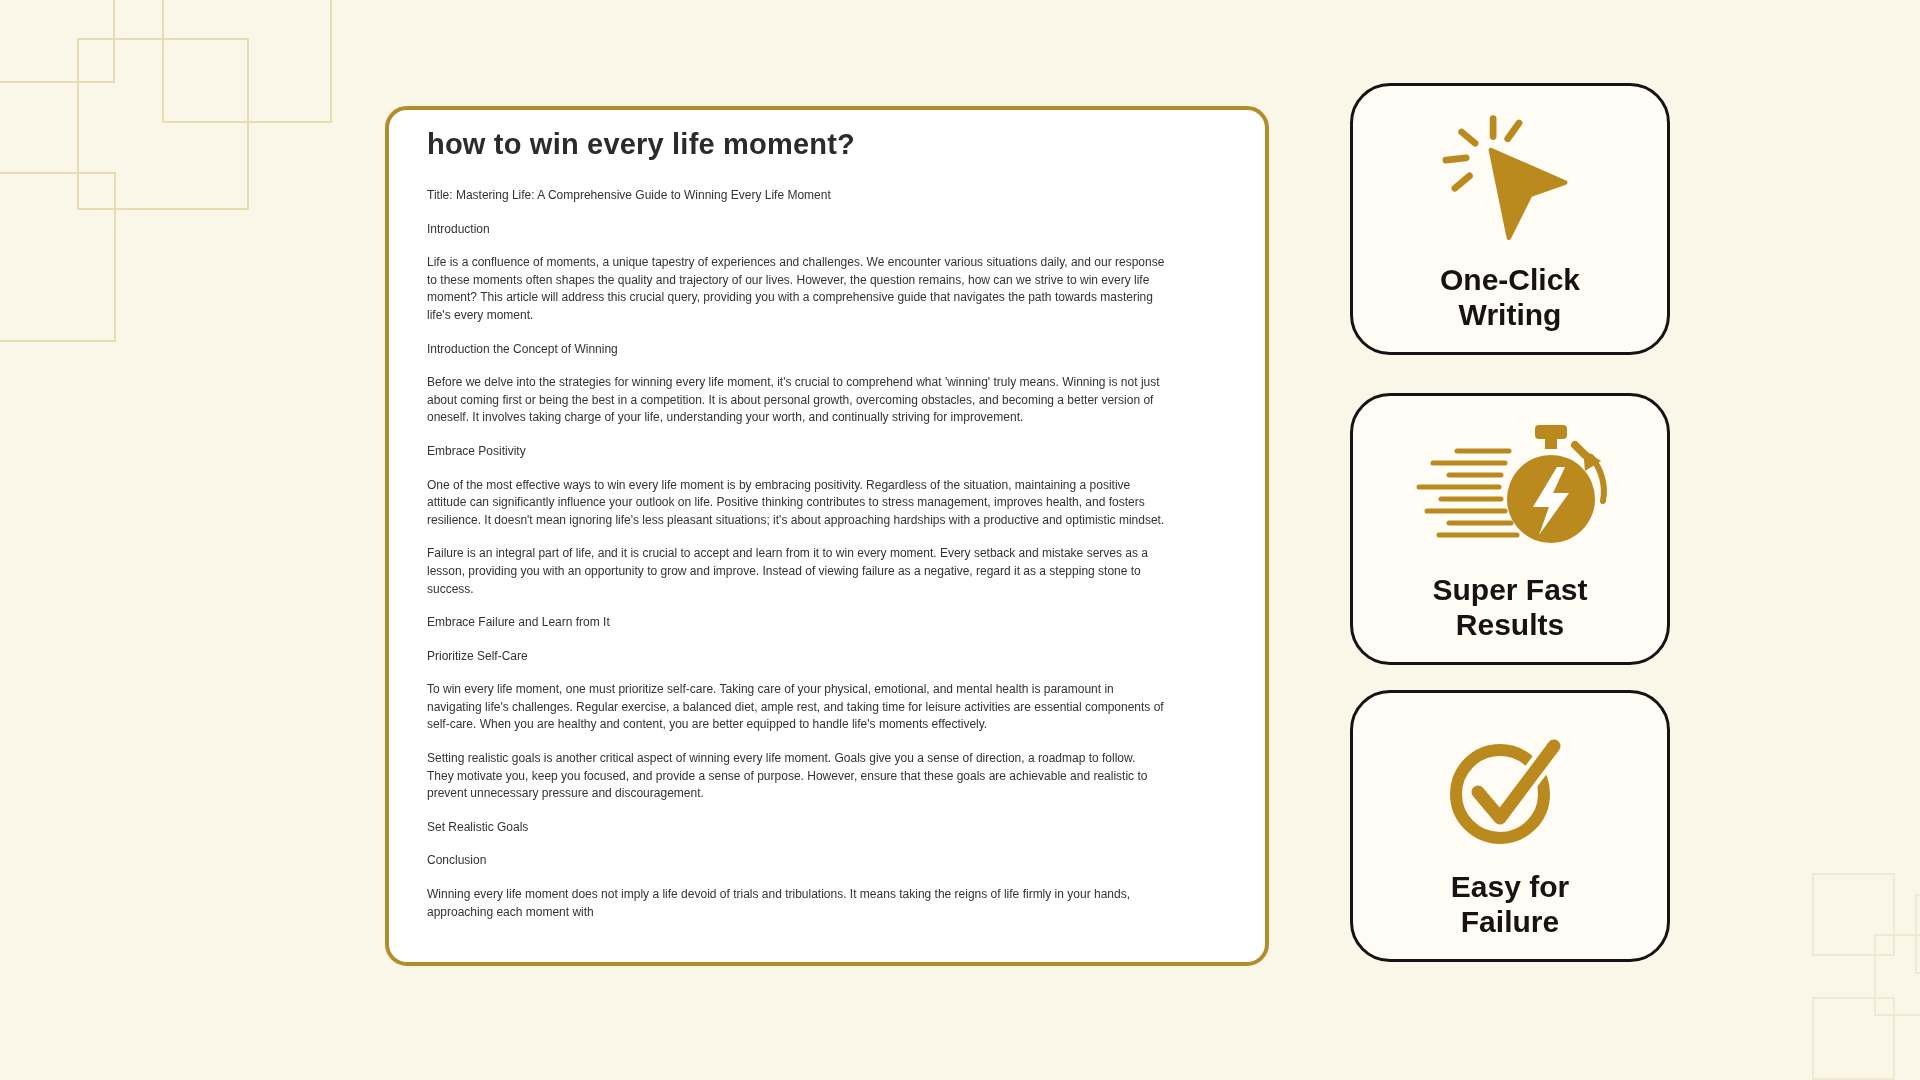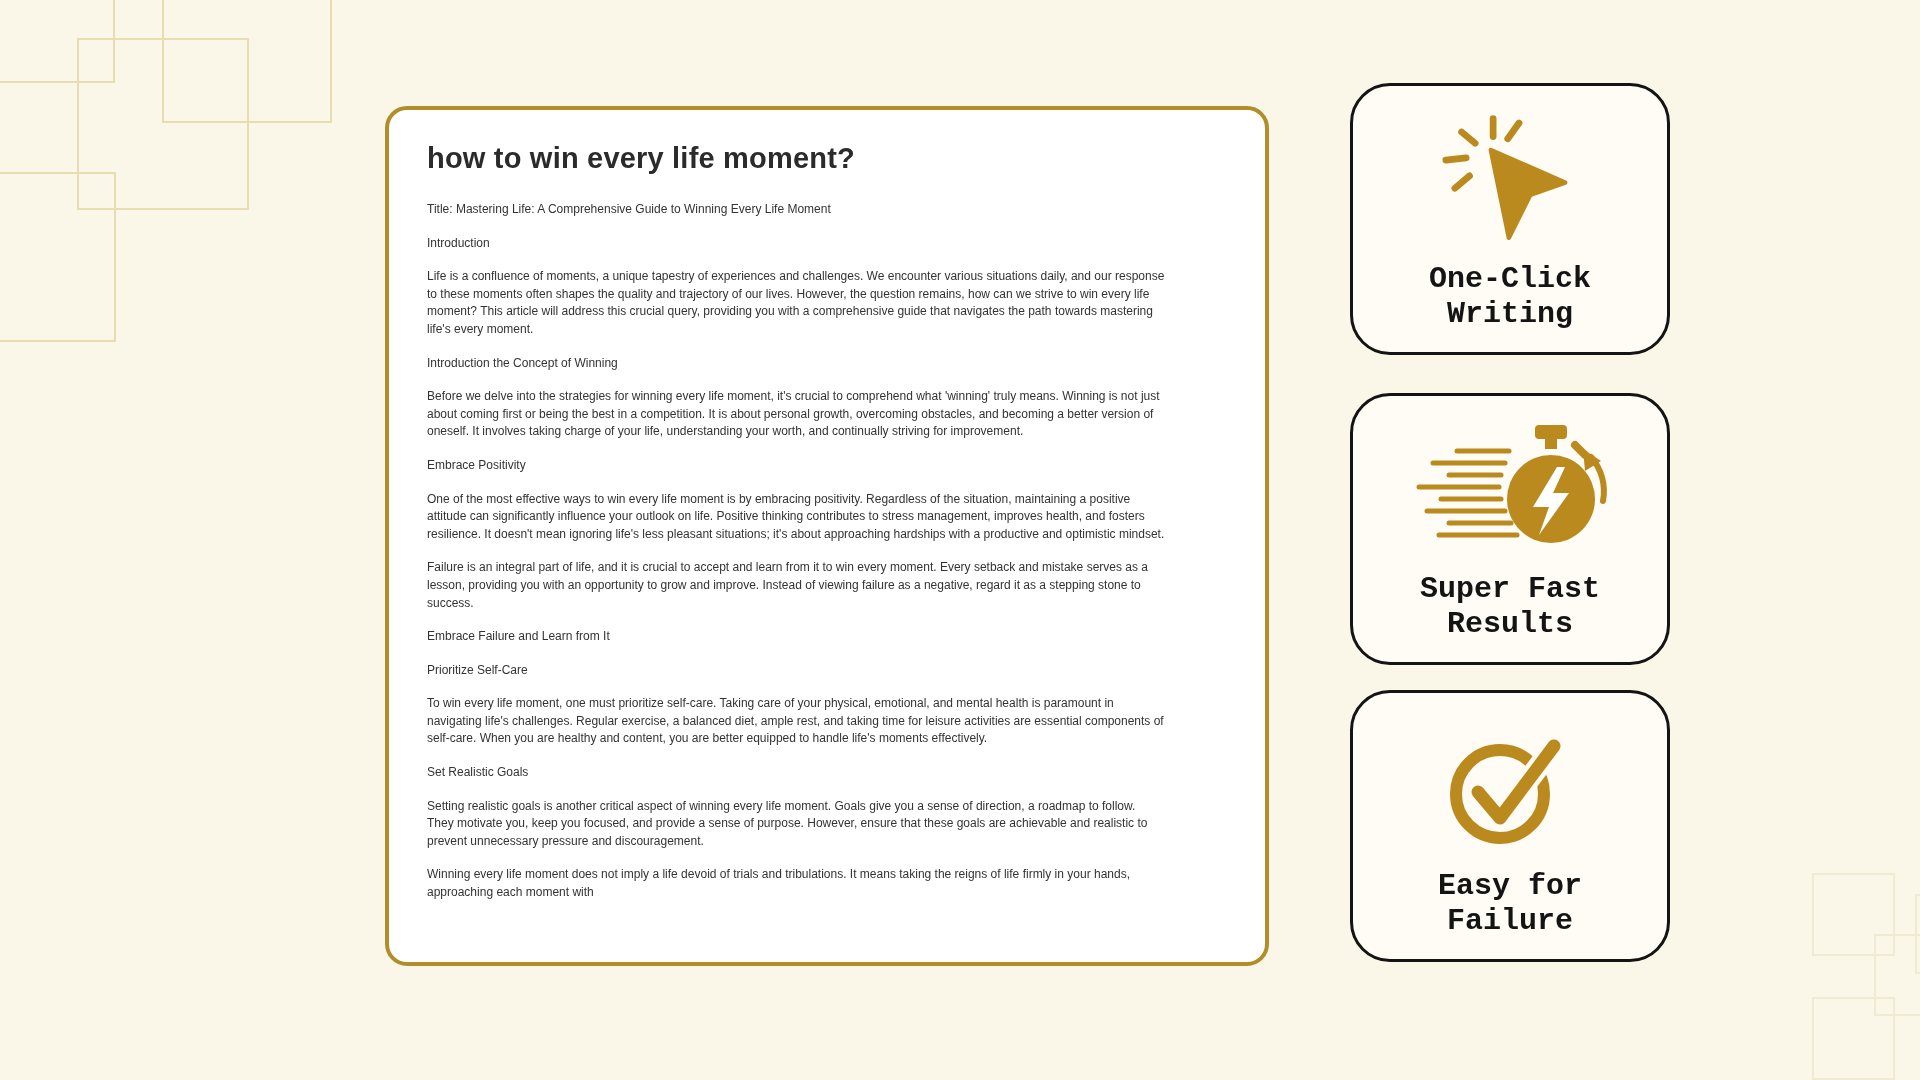"how to win every life" .article-card h1 { margin: 14px 0 26px 0 -> 0 0 26px 0 }
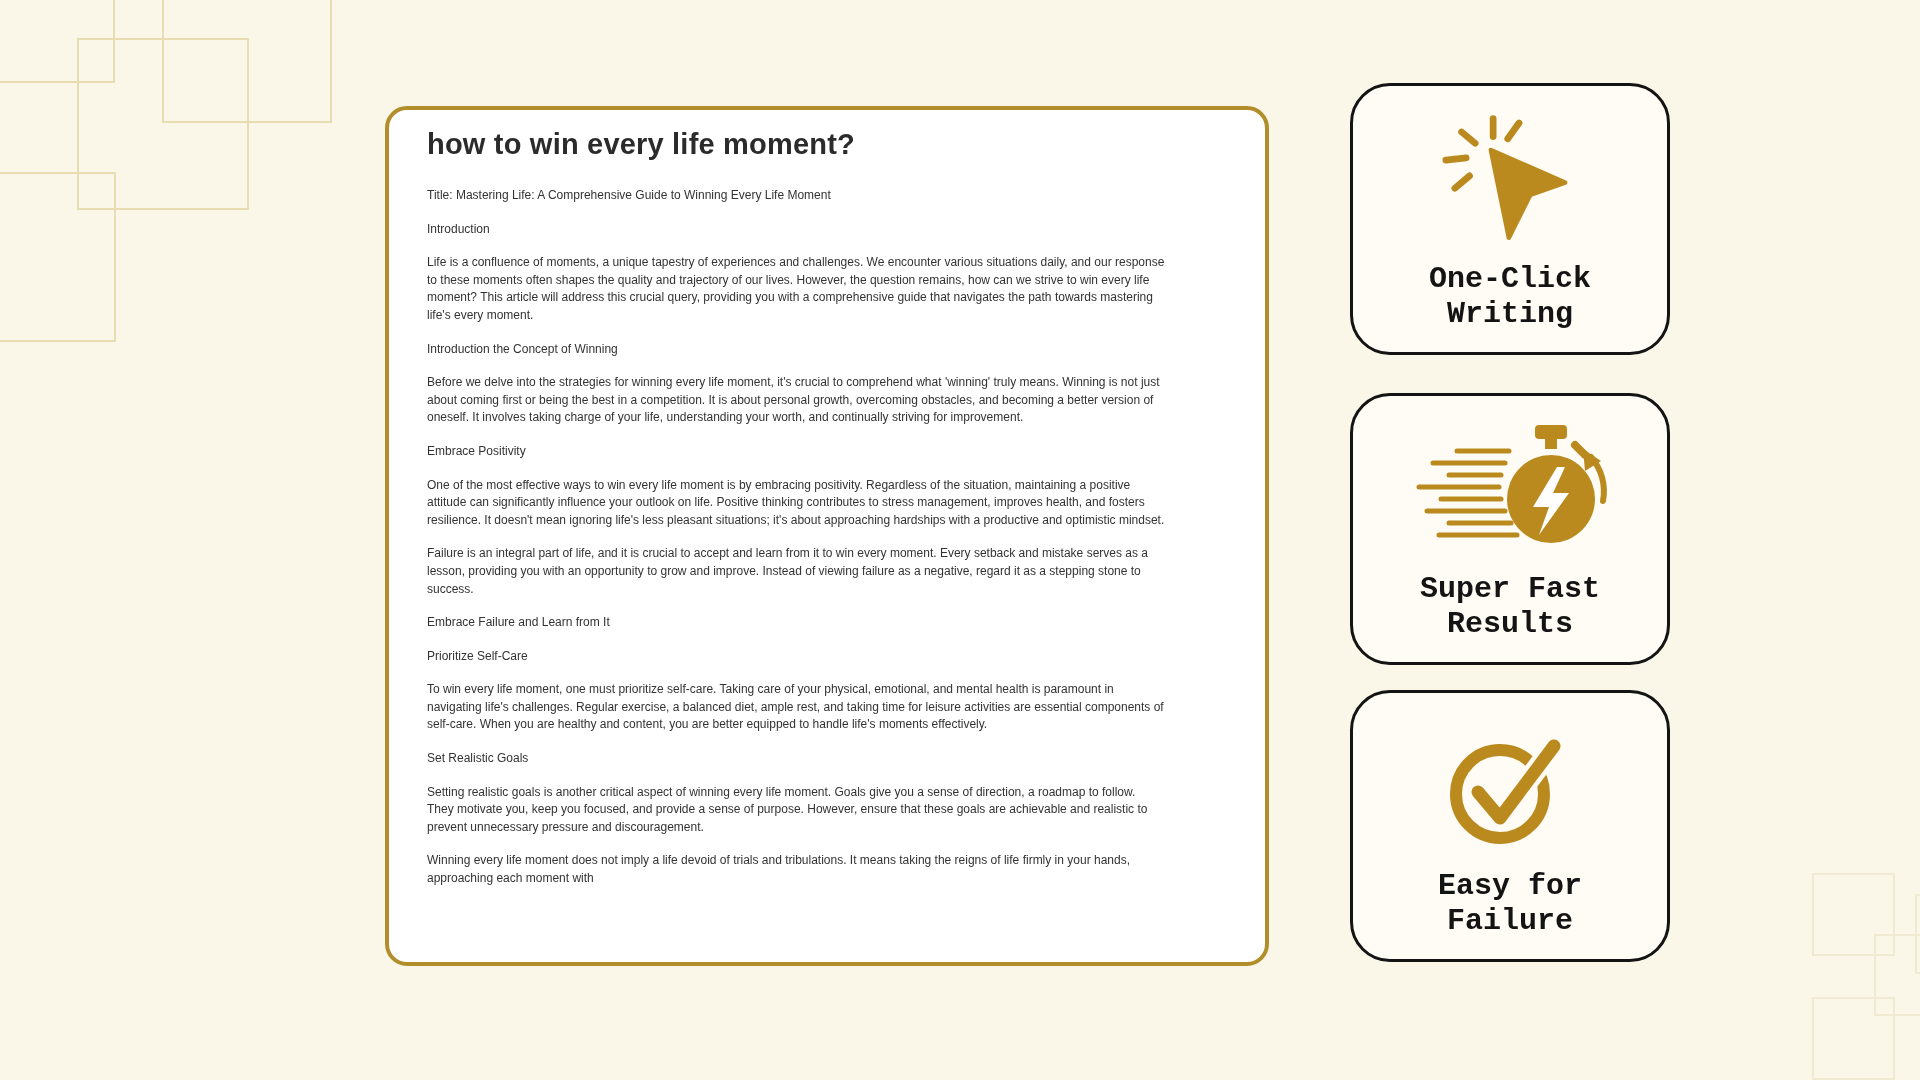"One-Click" .feature-label { font-family: Liberation Mono, monospace -> none }
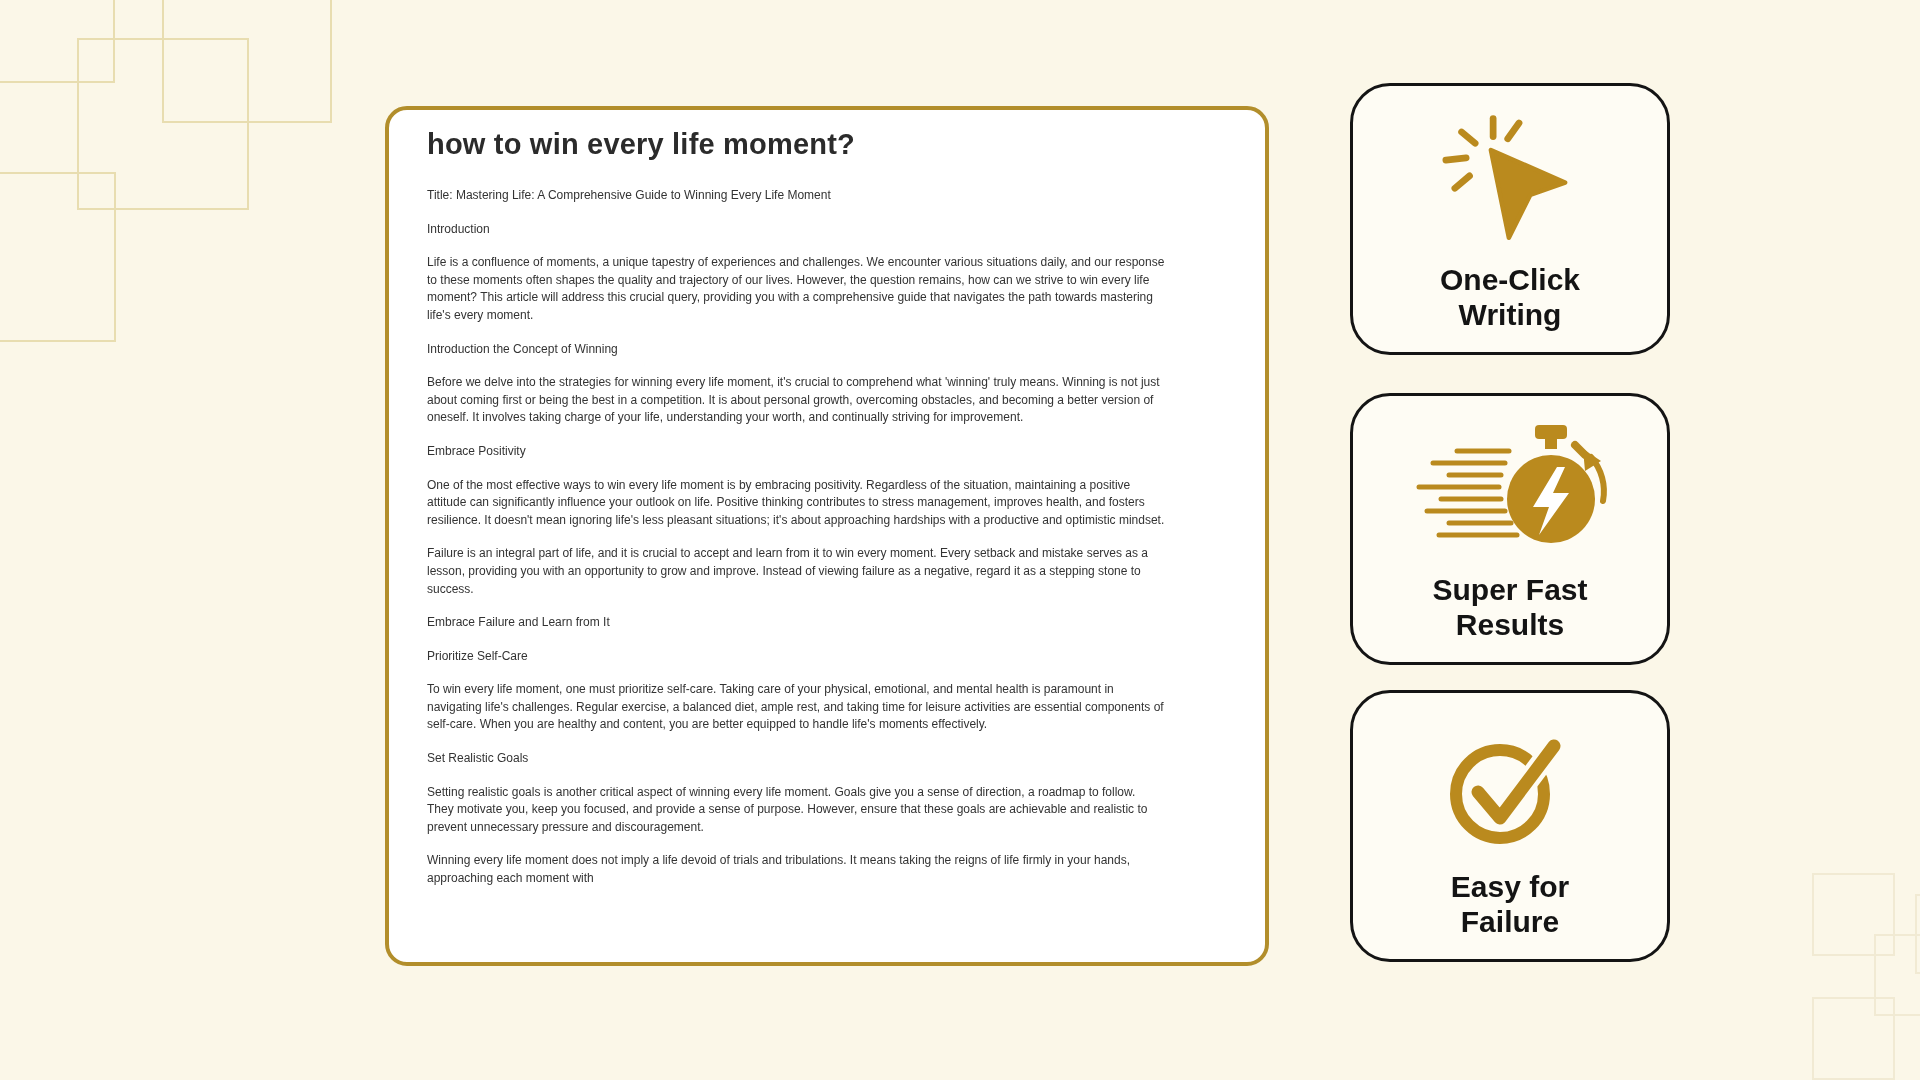"Set Realistic Goals" p { order: before "Setting realistic goals is another" -> after "Setting realistic goals is another" }
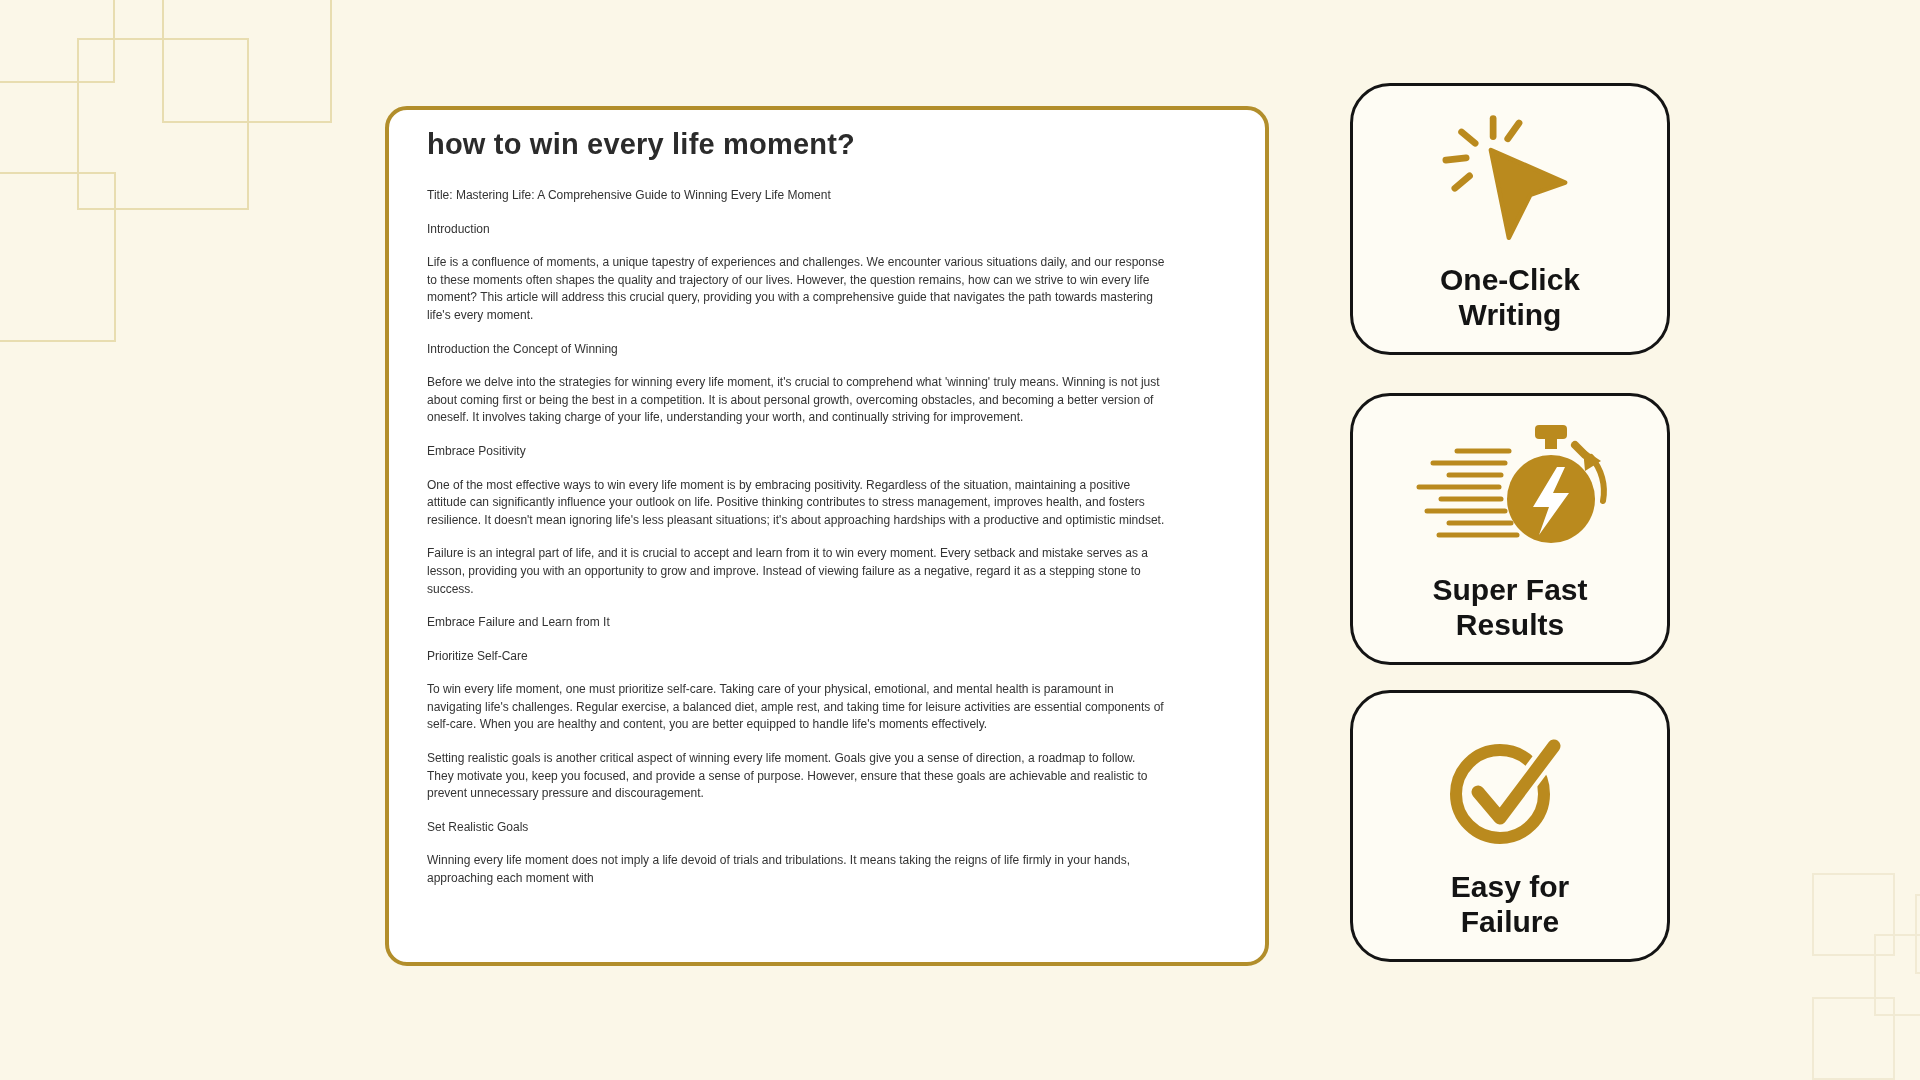"Conclusion" p { html: none -> <p>Conclusion</p> }
